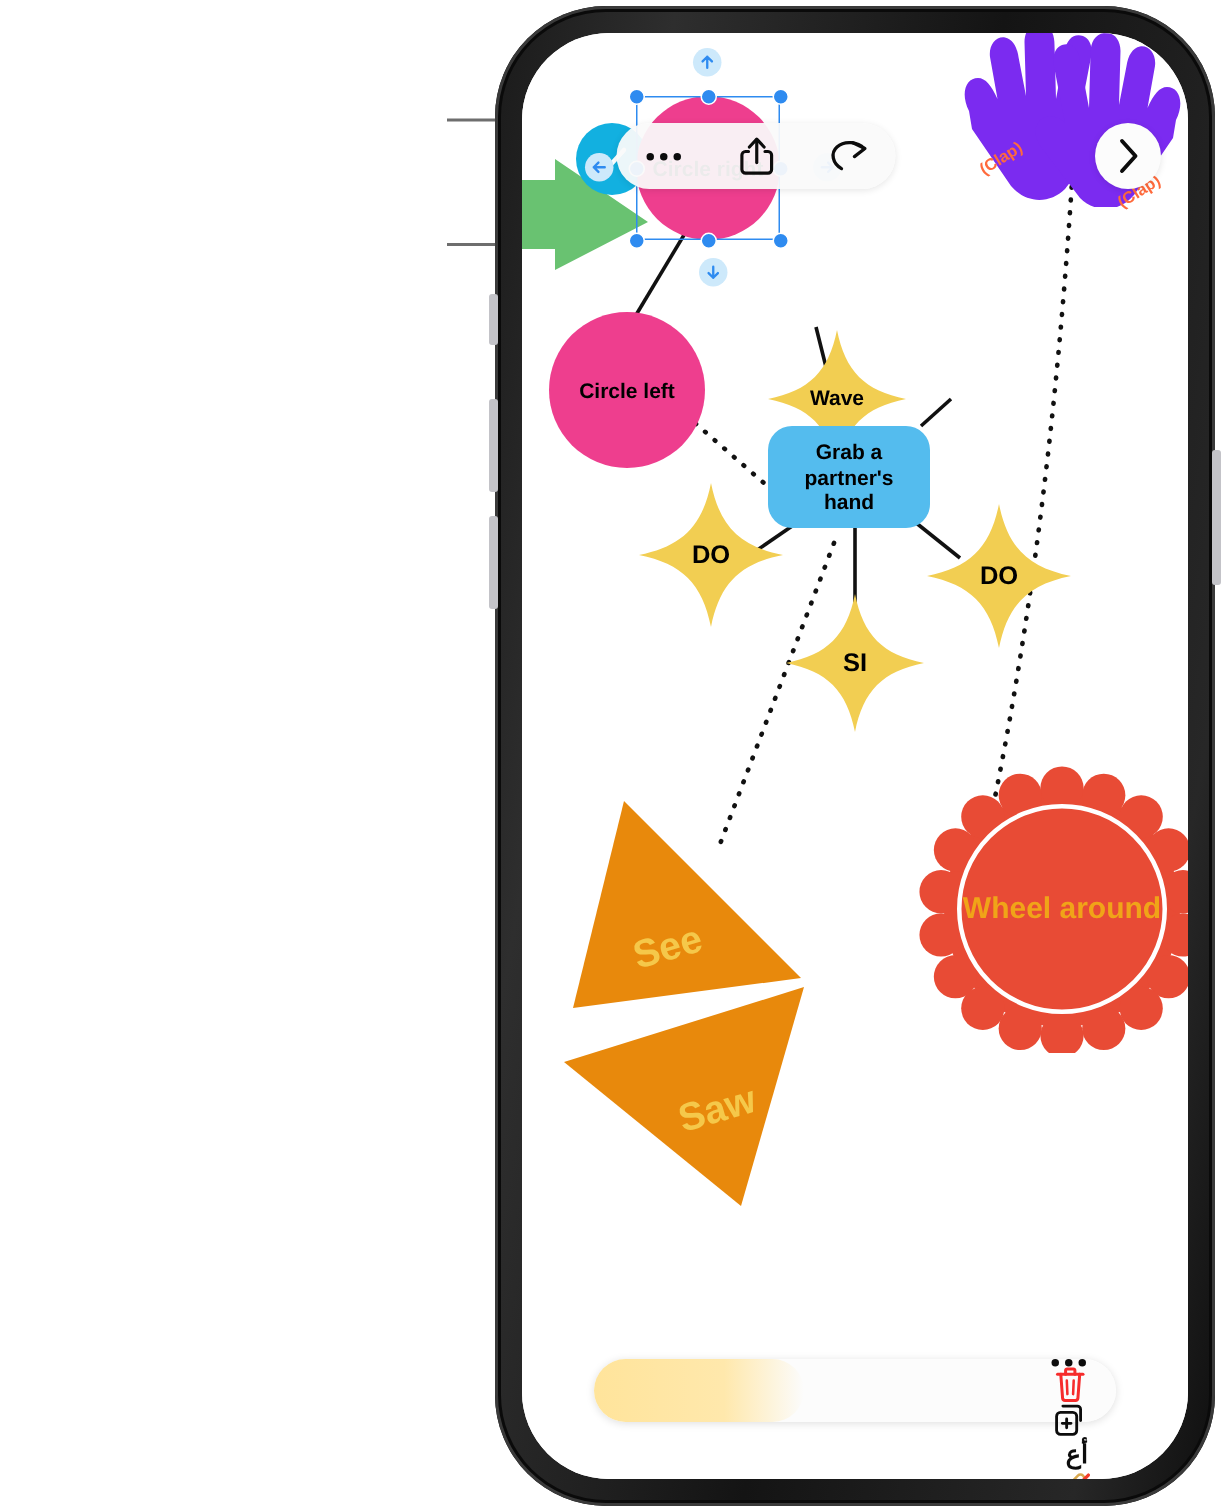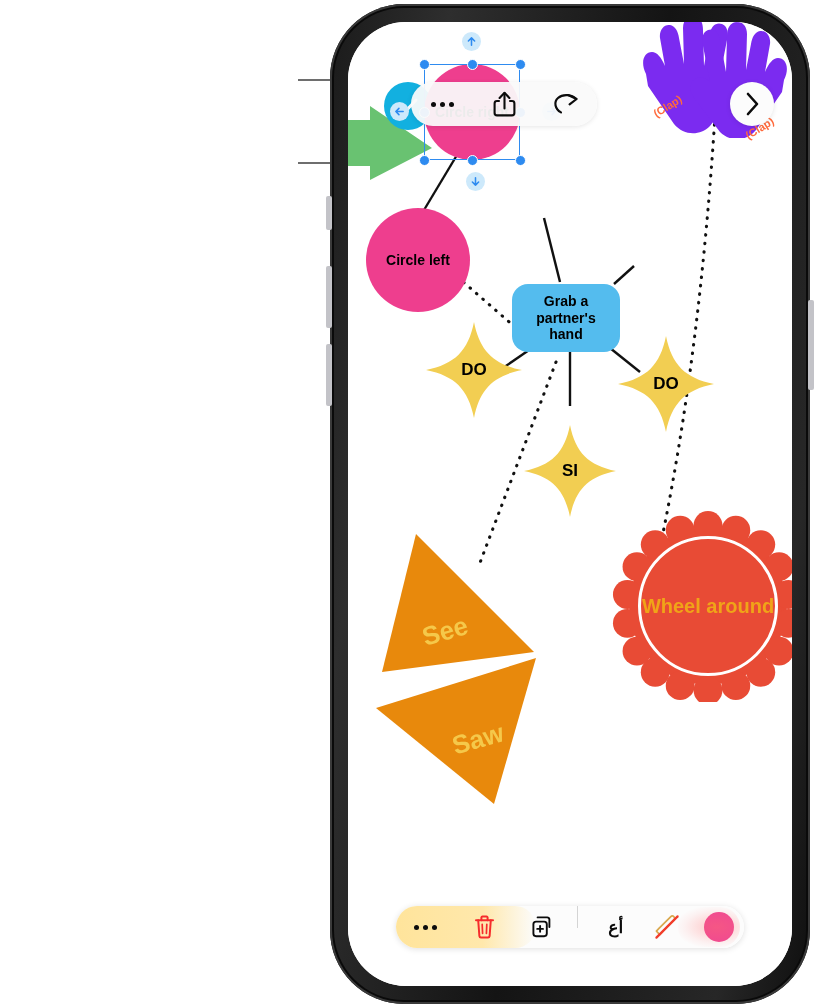"Wave" div.star4 { html: none -> <div> <svg> <path></path> </svg> <span>Wave</span> </div> }
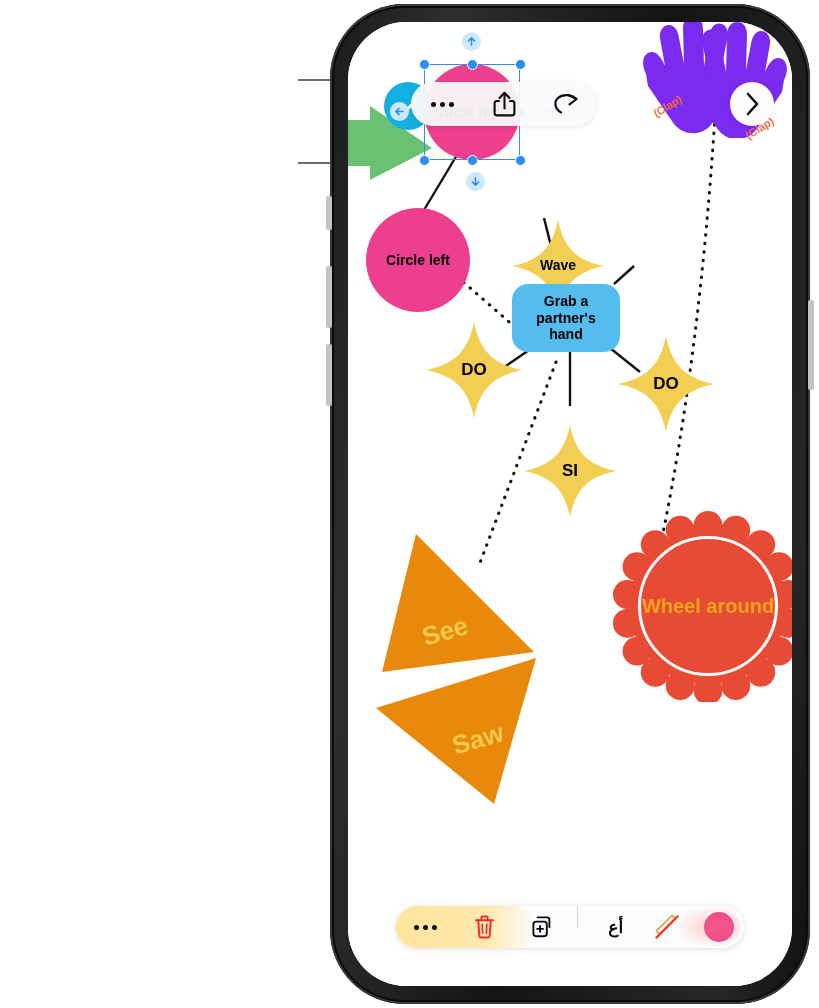"SI" div.star4 { top: 403px -> 374px }
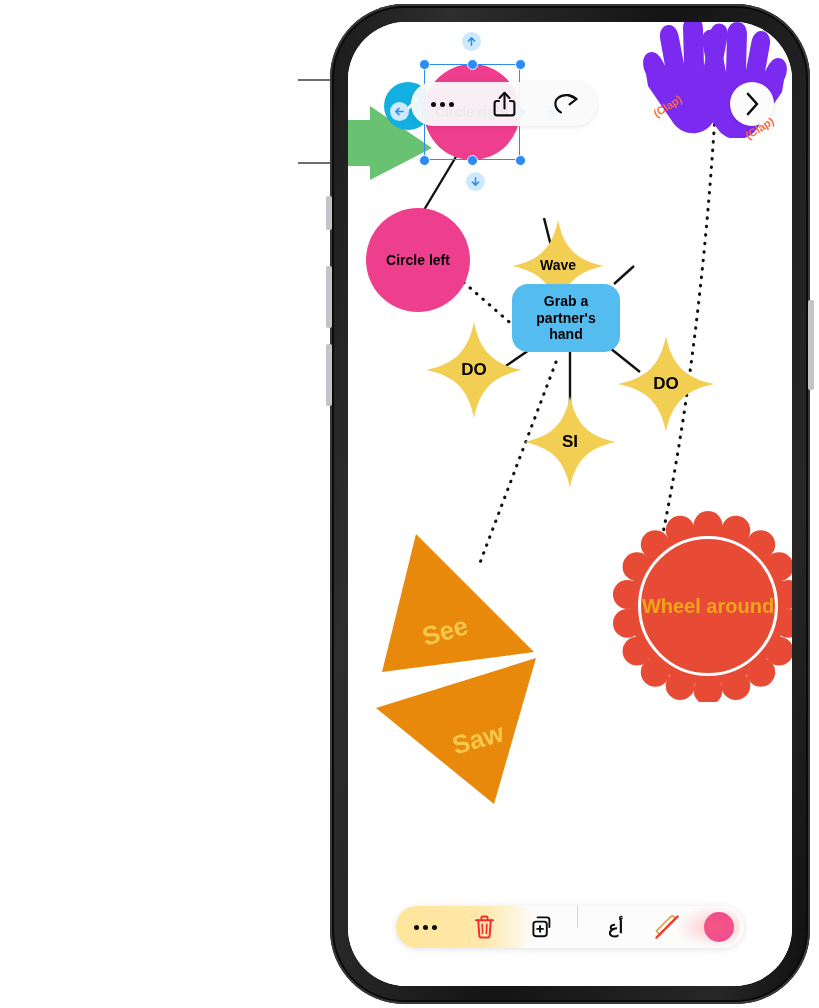"أع" .bottom-toolbar { align-items: flex-start -> flex-end; flex-direction: none -> column }
